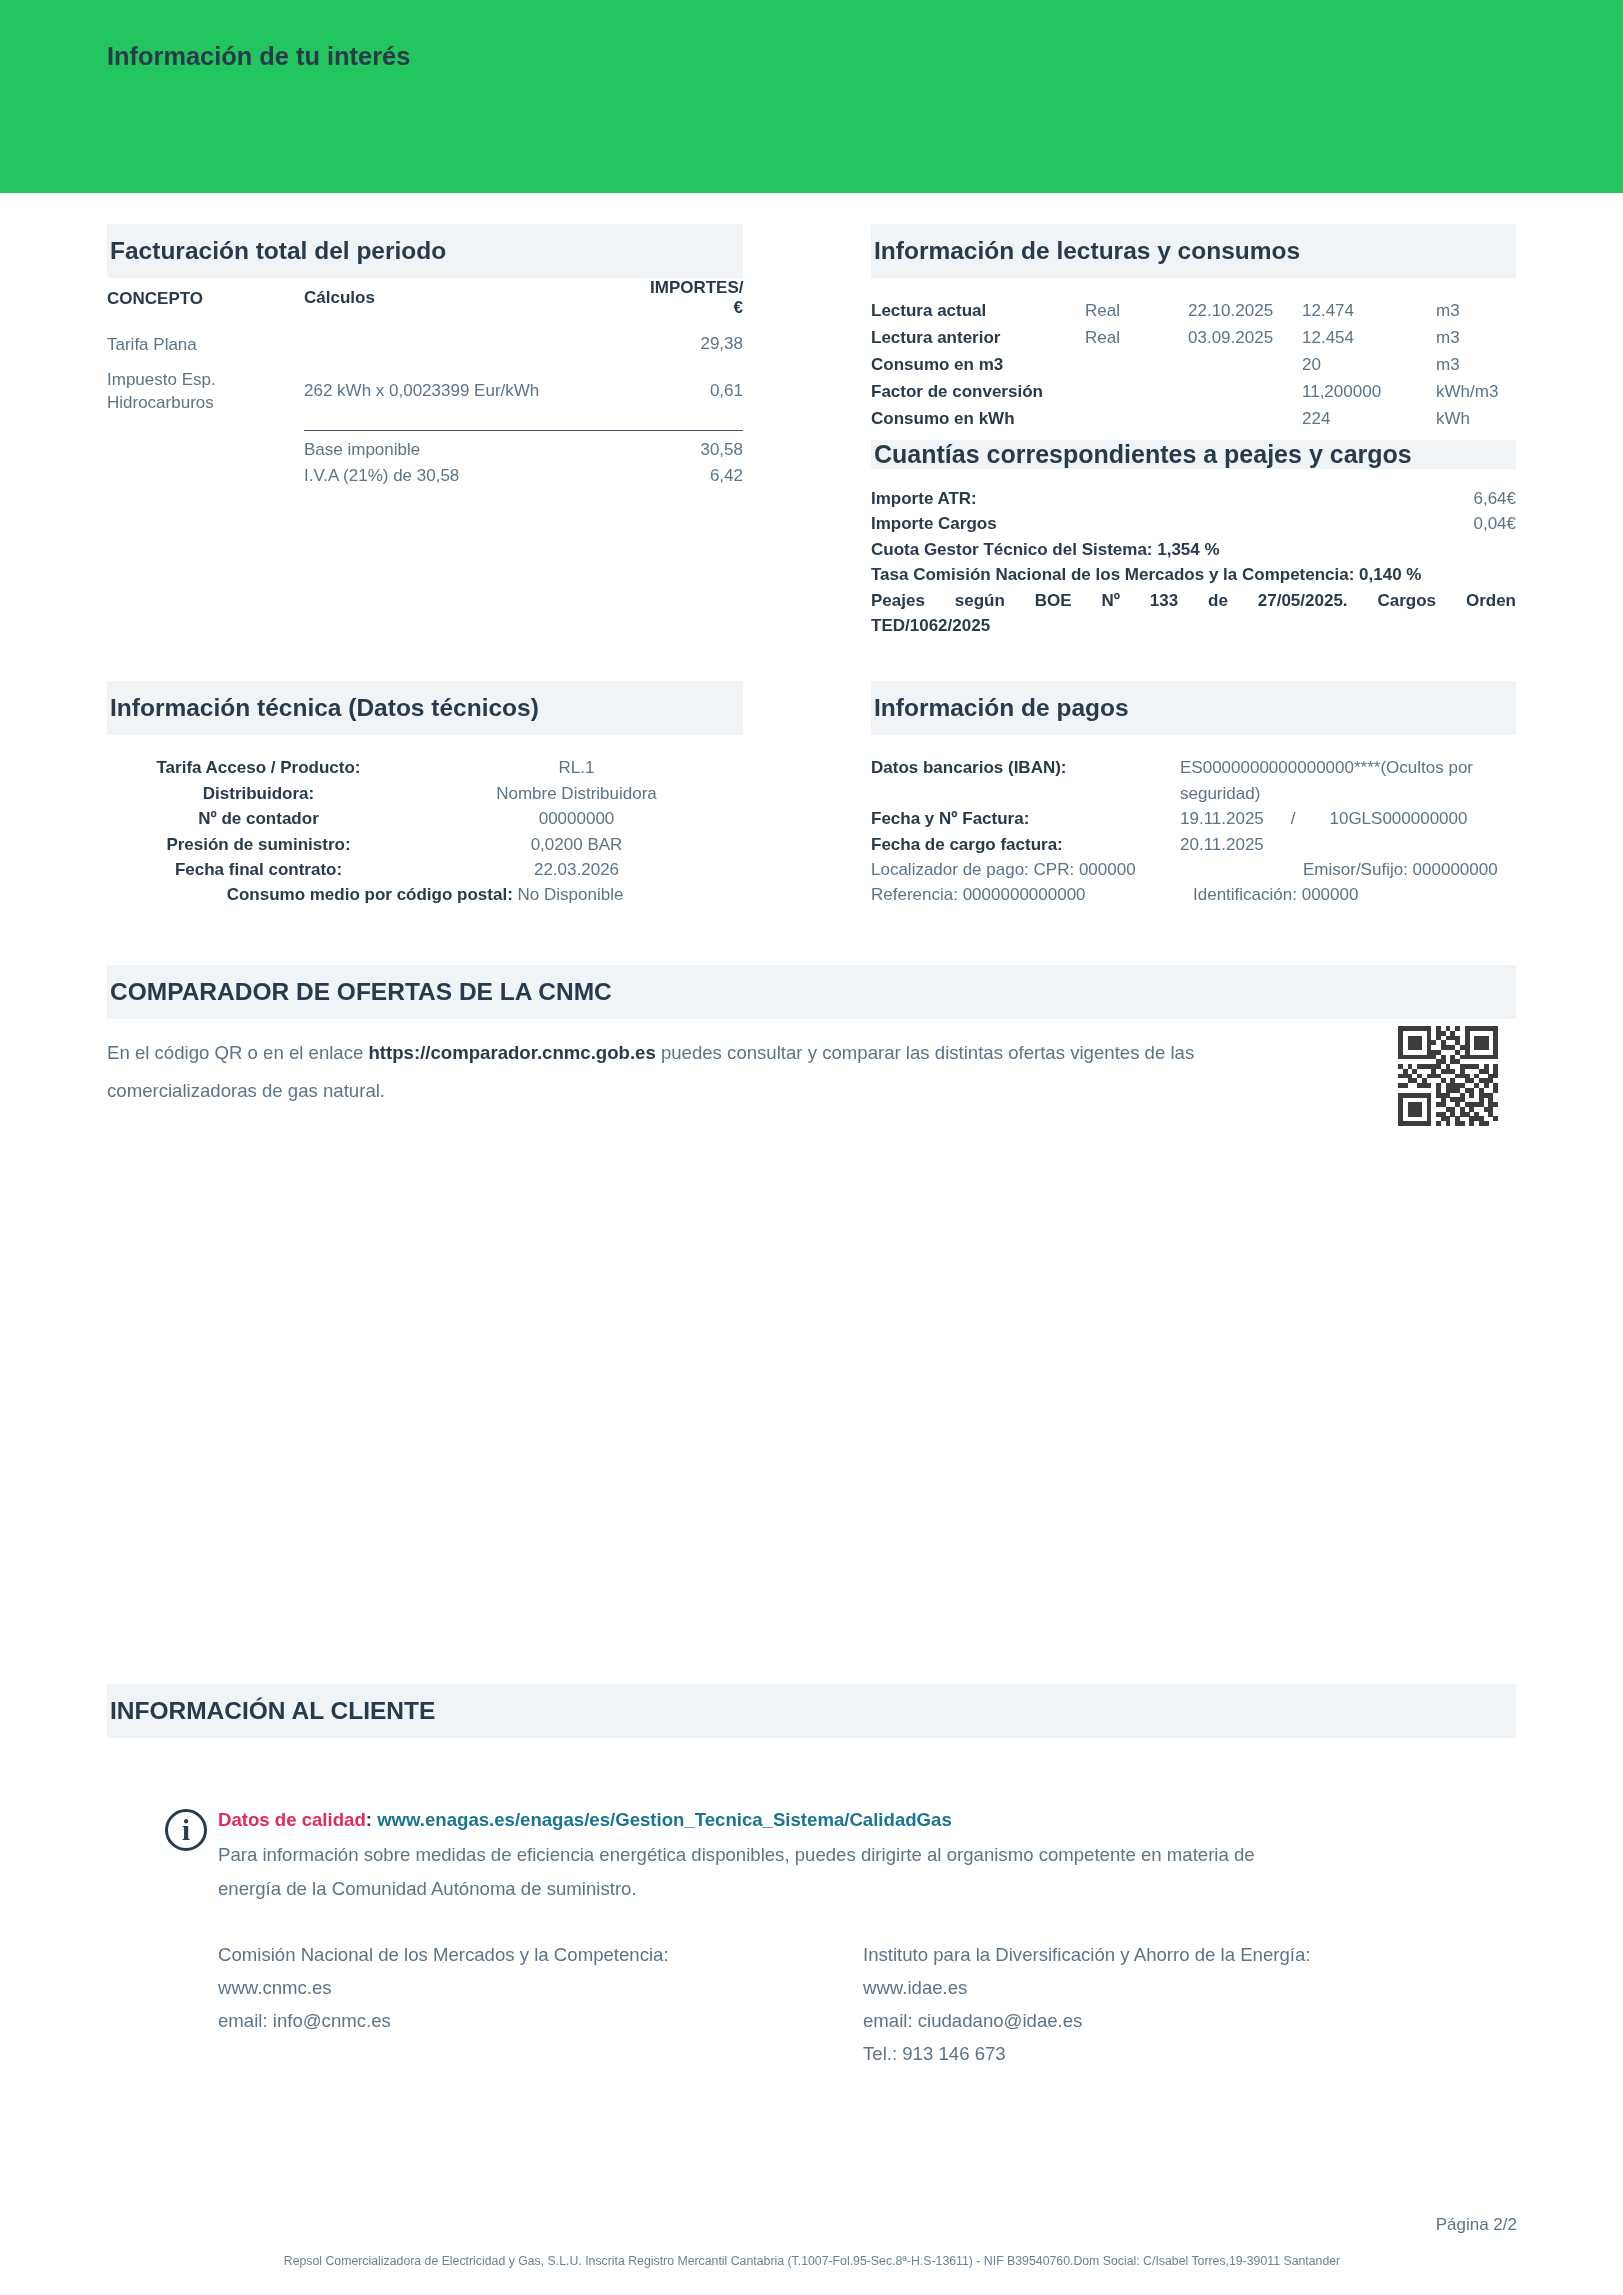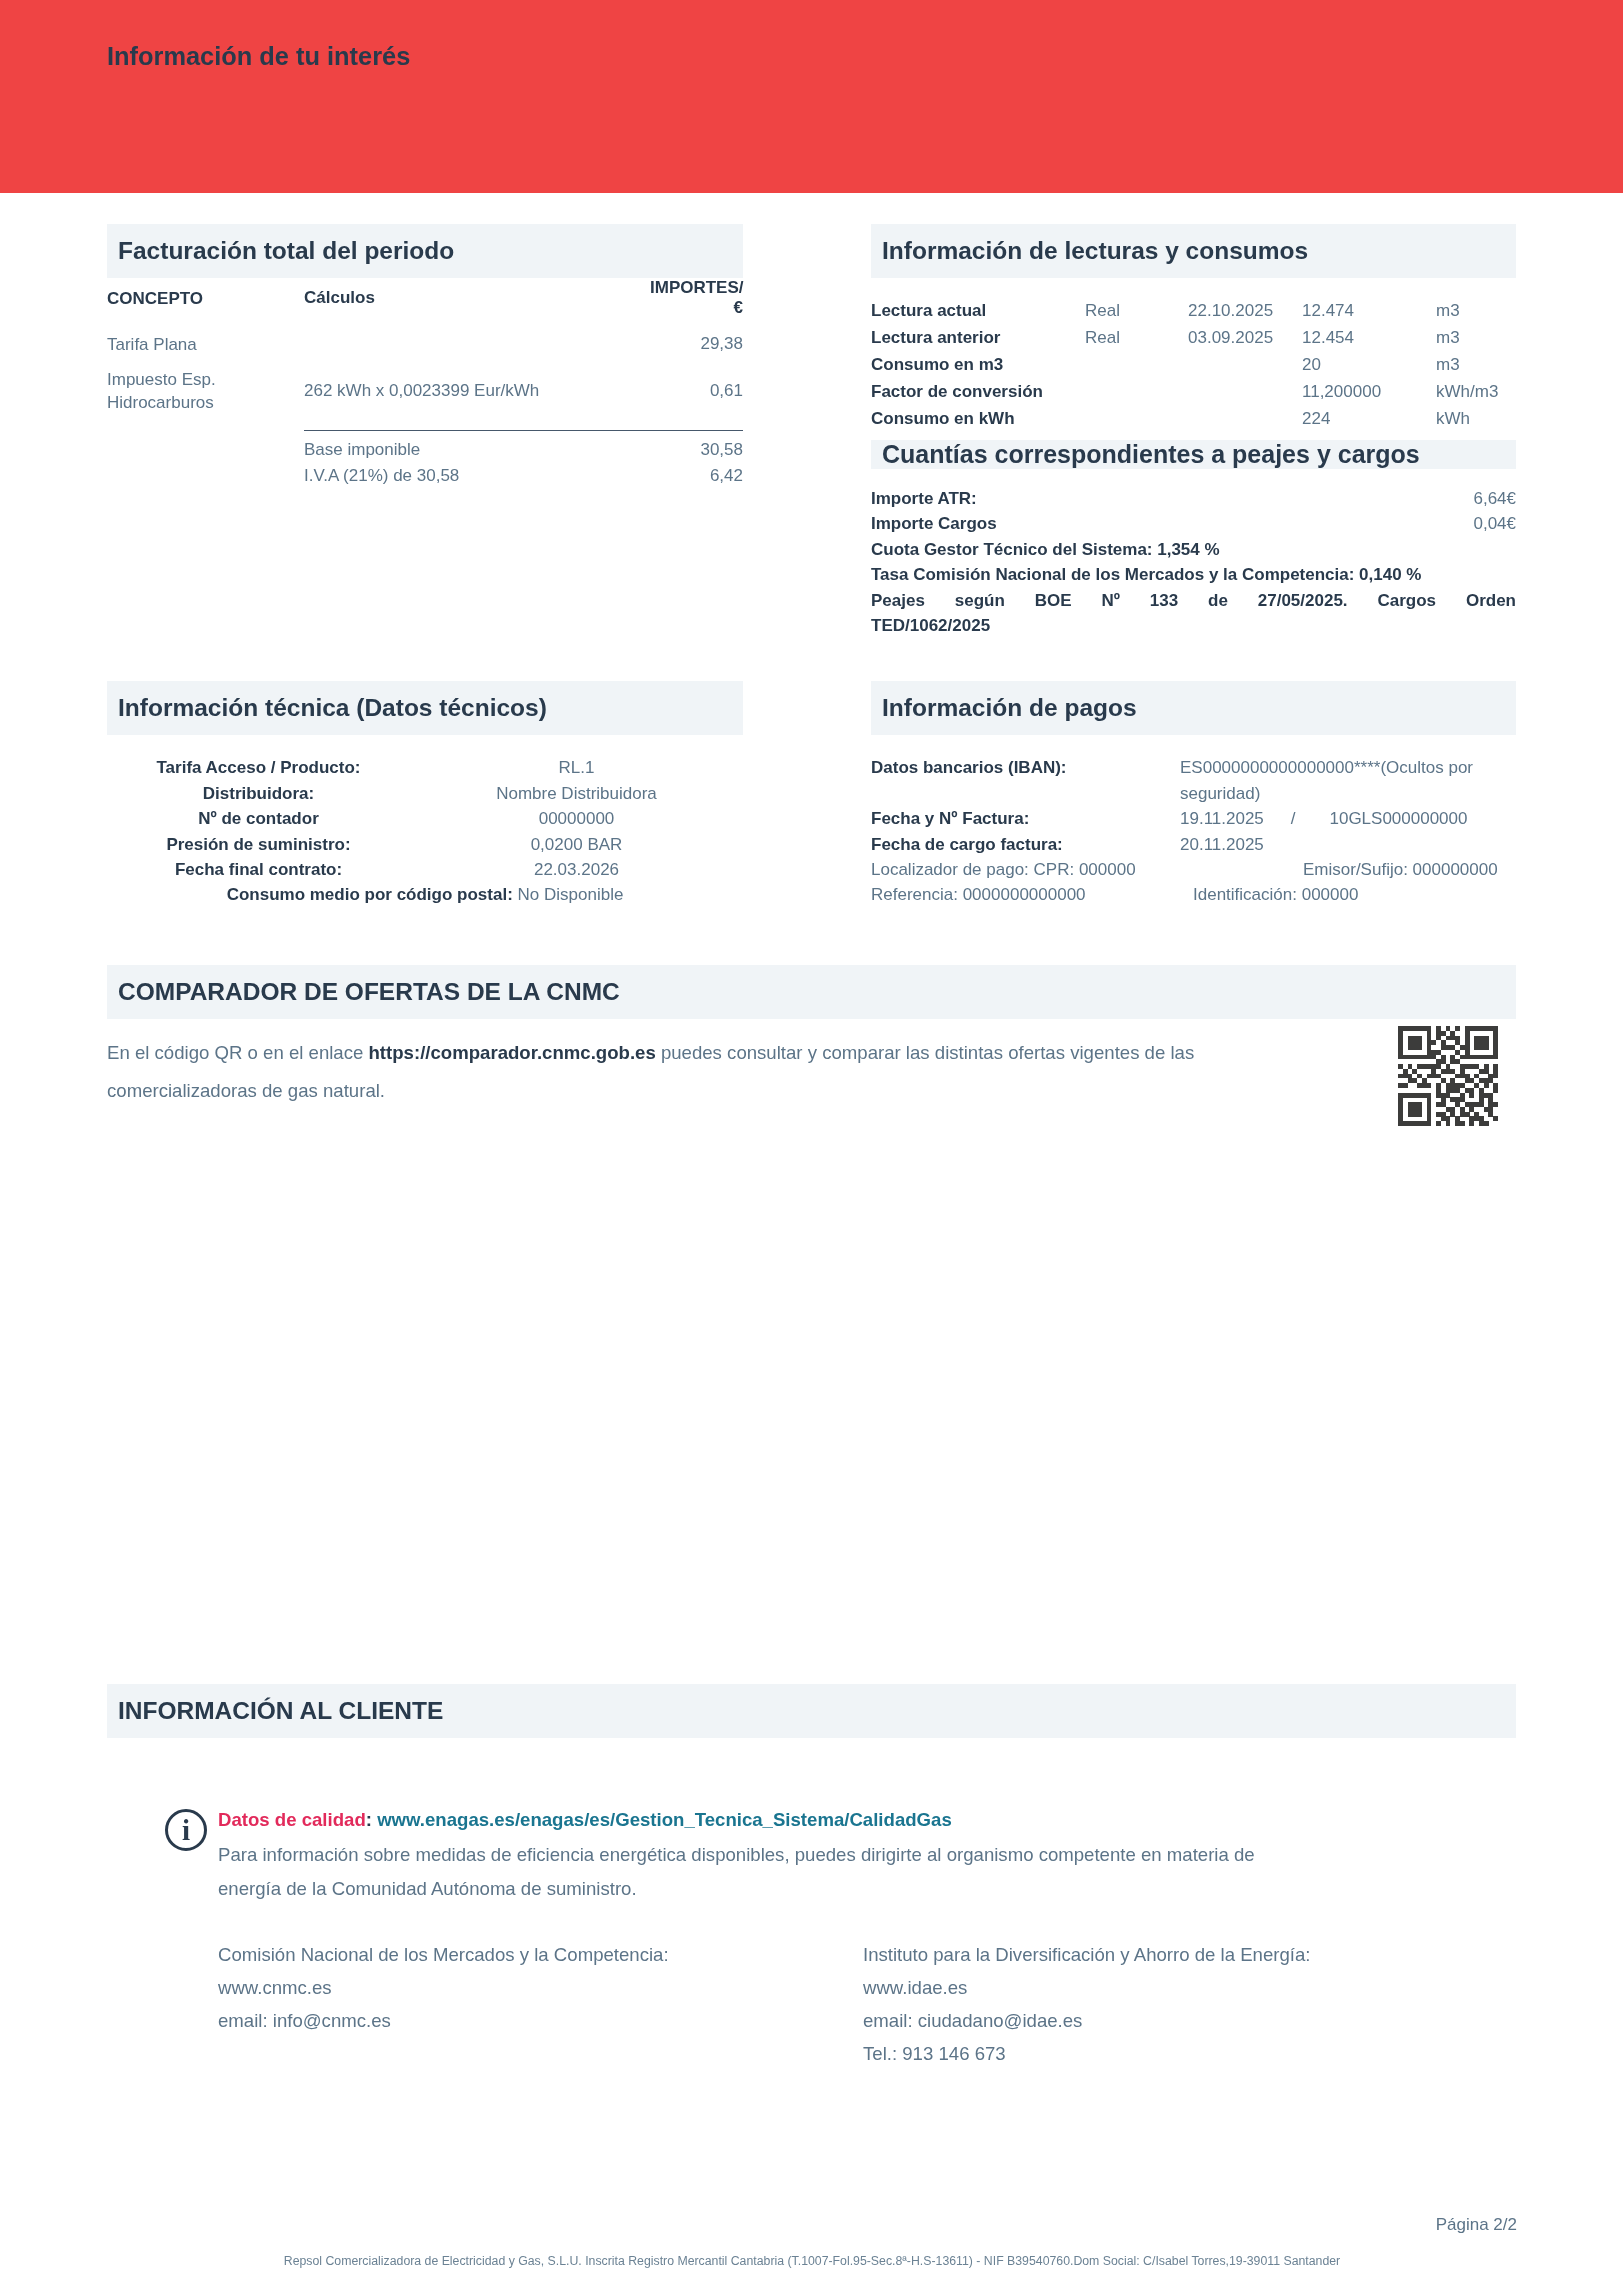"Información de tu interés" .banner { background: #ef4444 -> #22c55e }
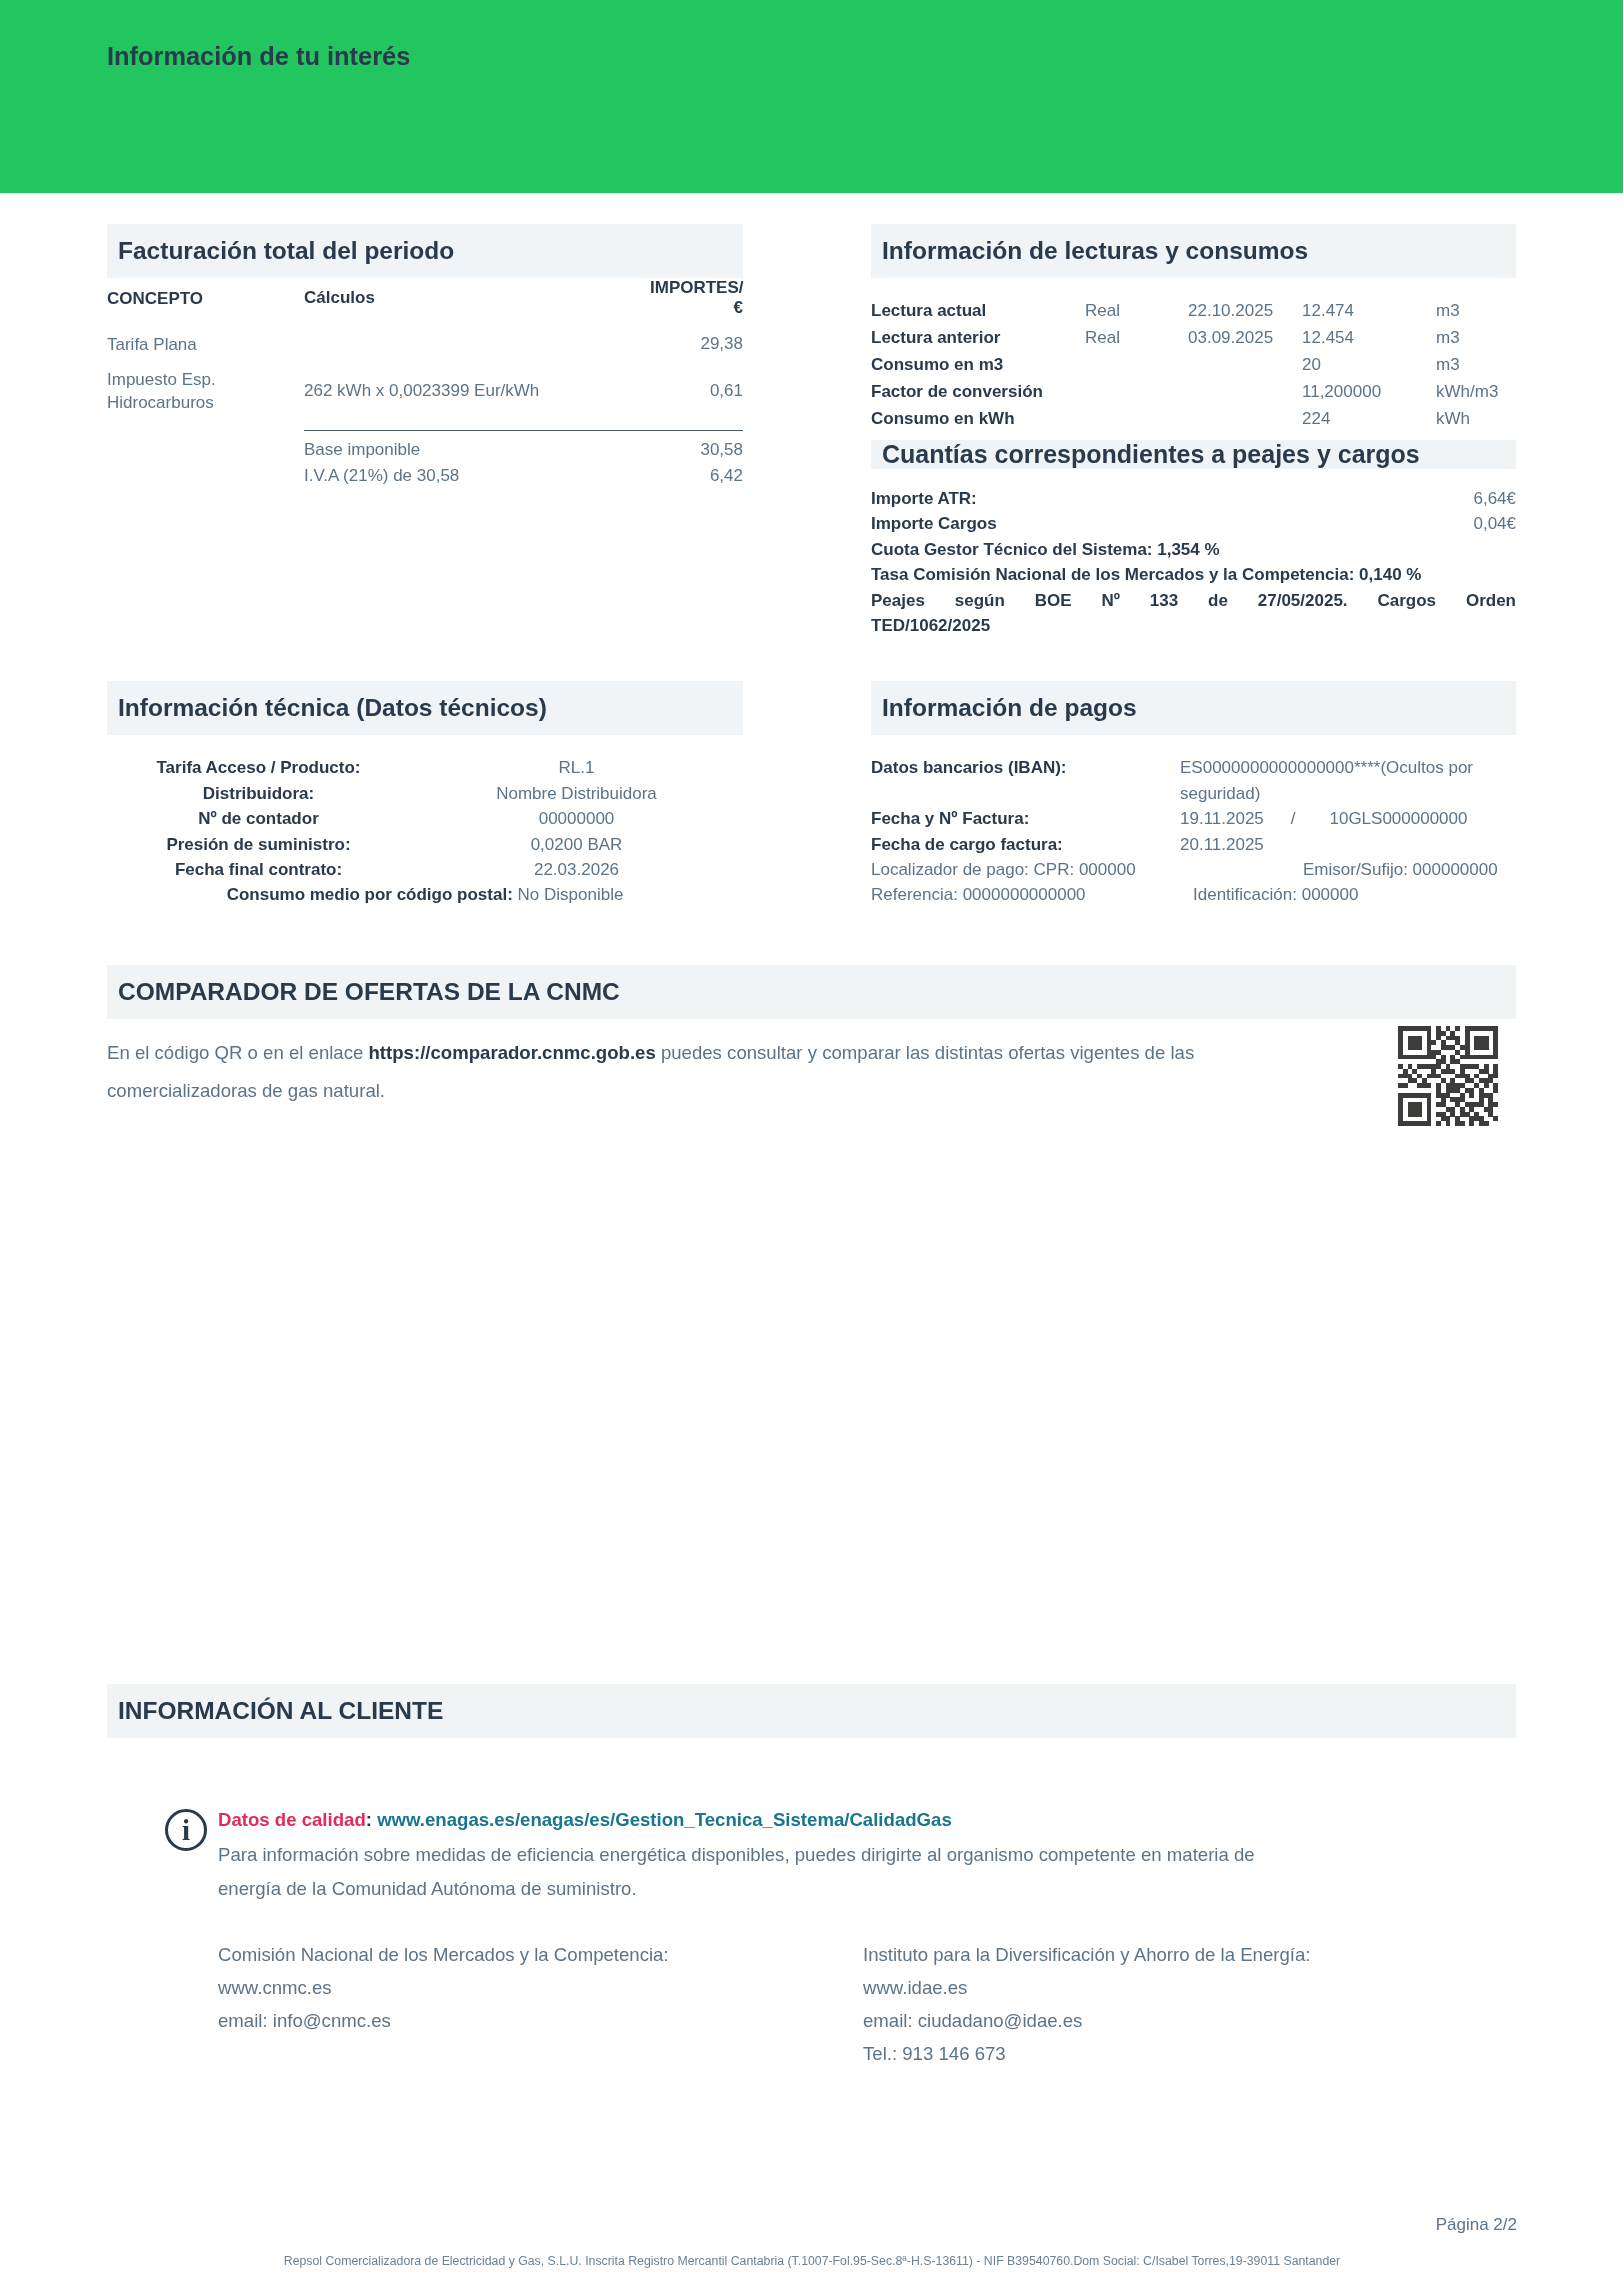"Facturación total del periodo" .hdr { padding-left: 11px -> 3px }
